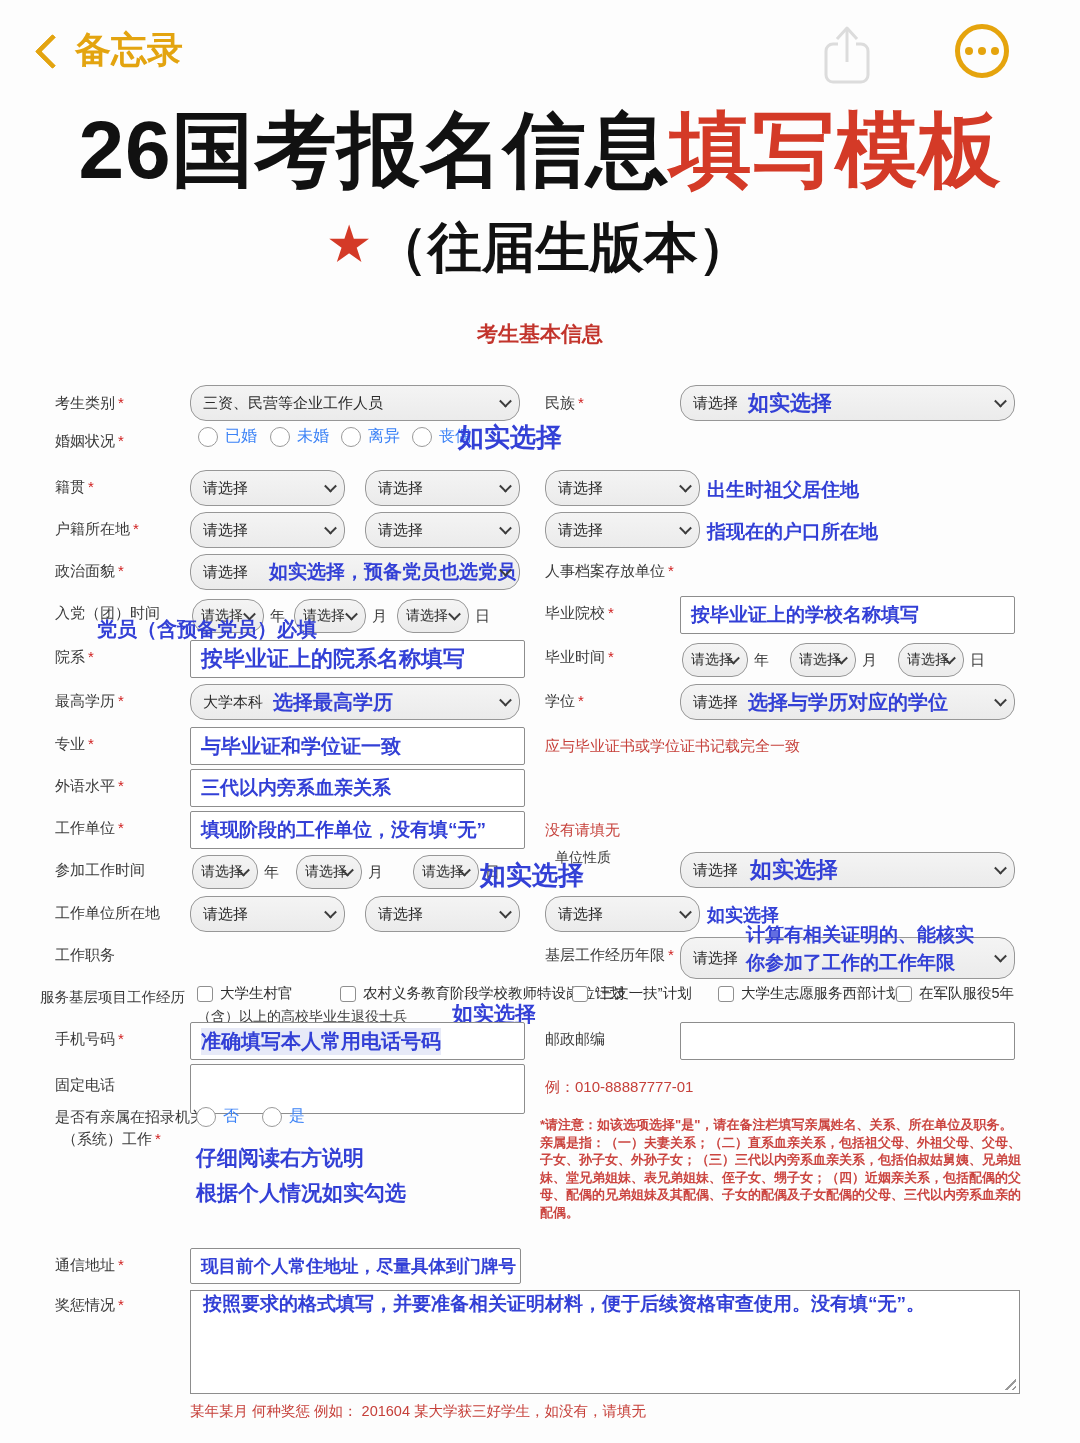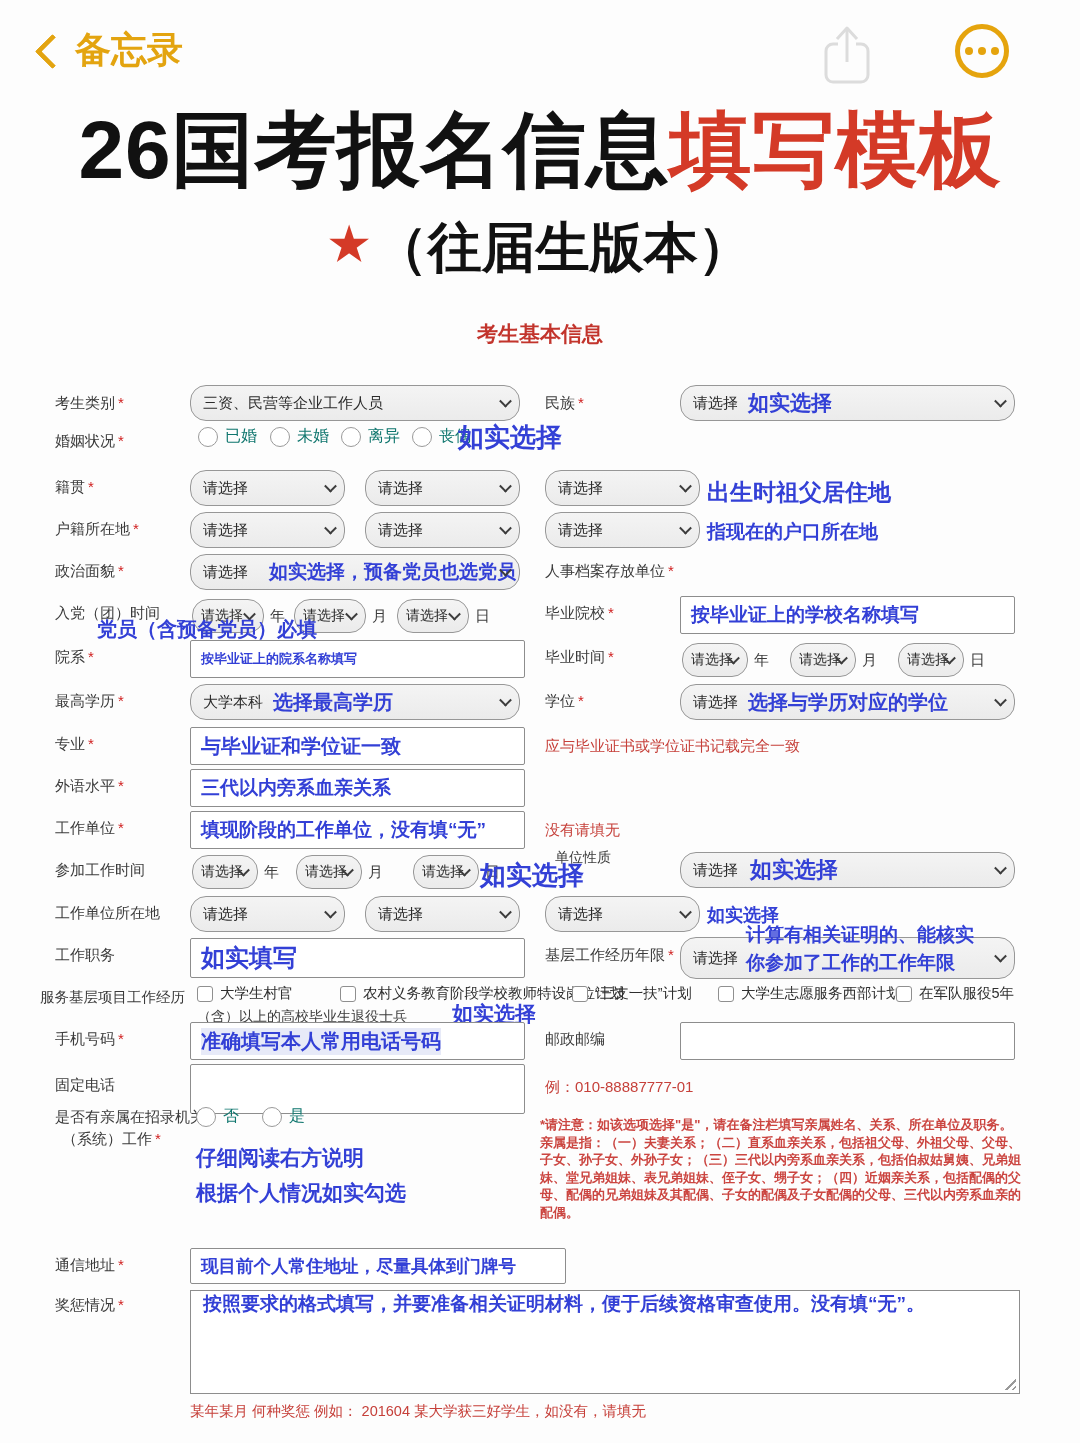"已婚" .radio-item { color: #0f766e -> #3b82f6 }
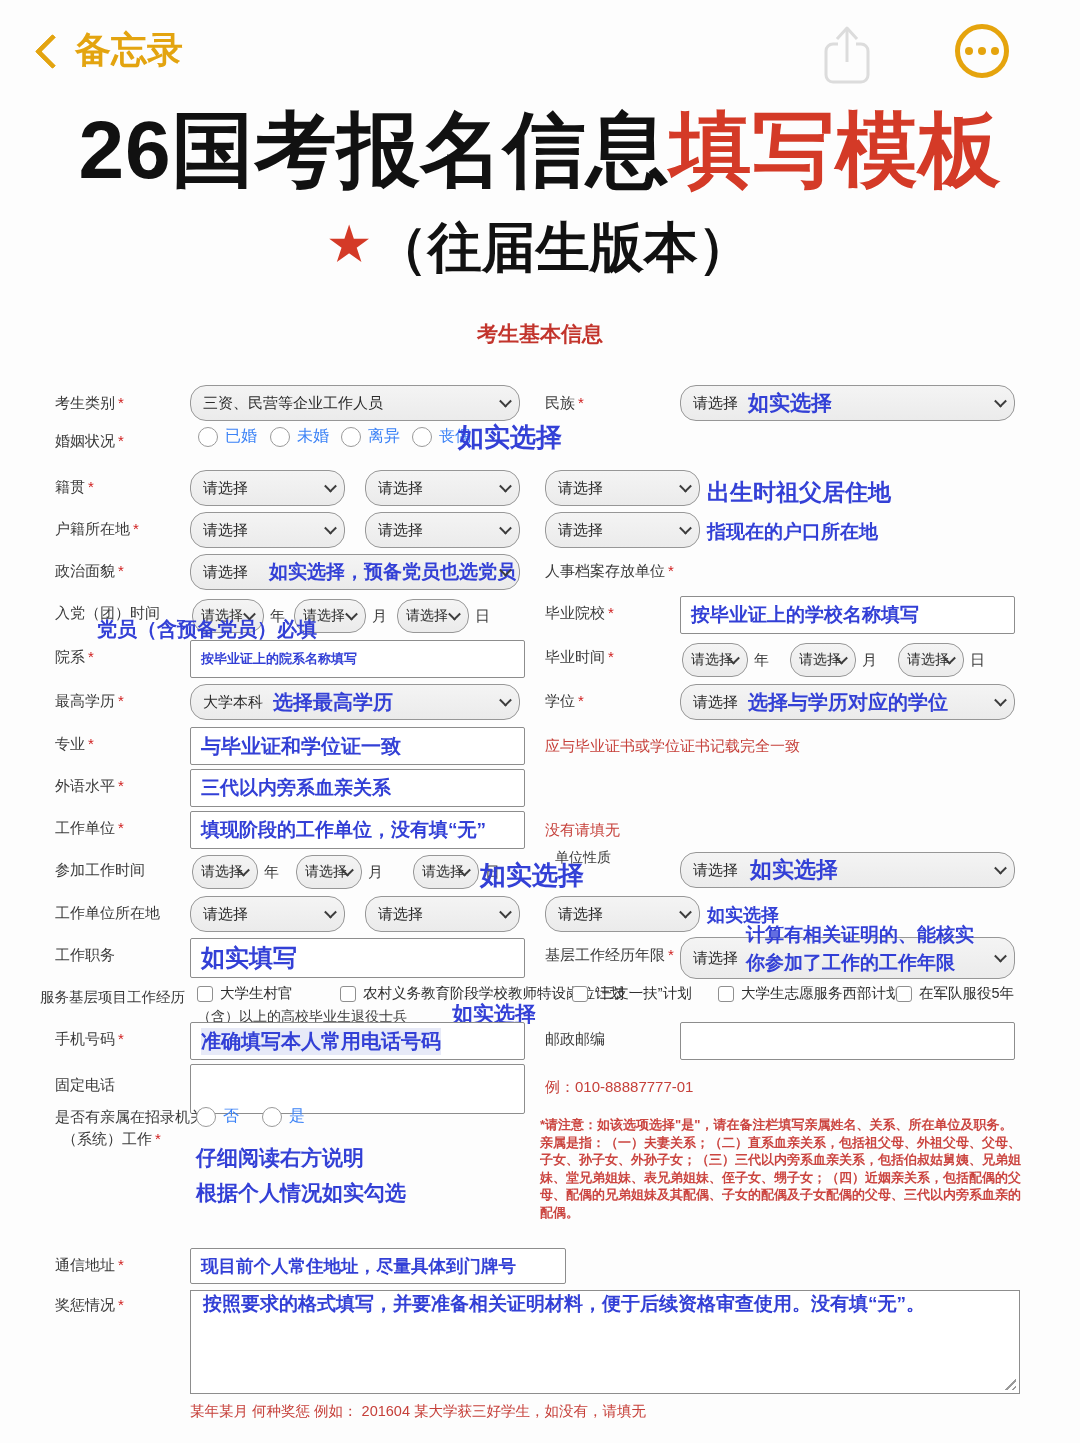"出生时祖父居住地" div.bluenote { font-size: 23px -> 19px }
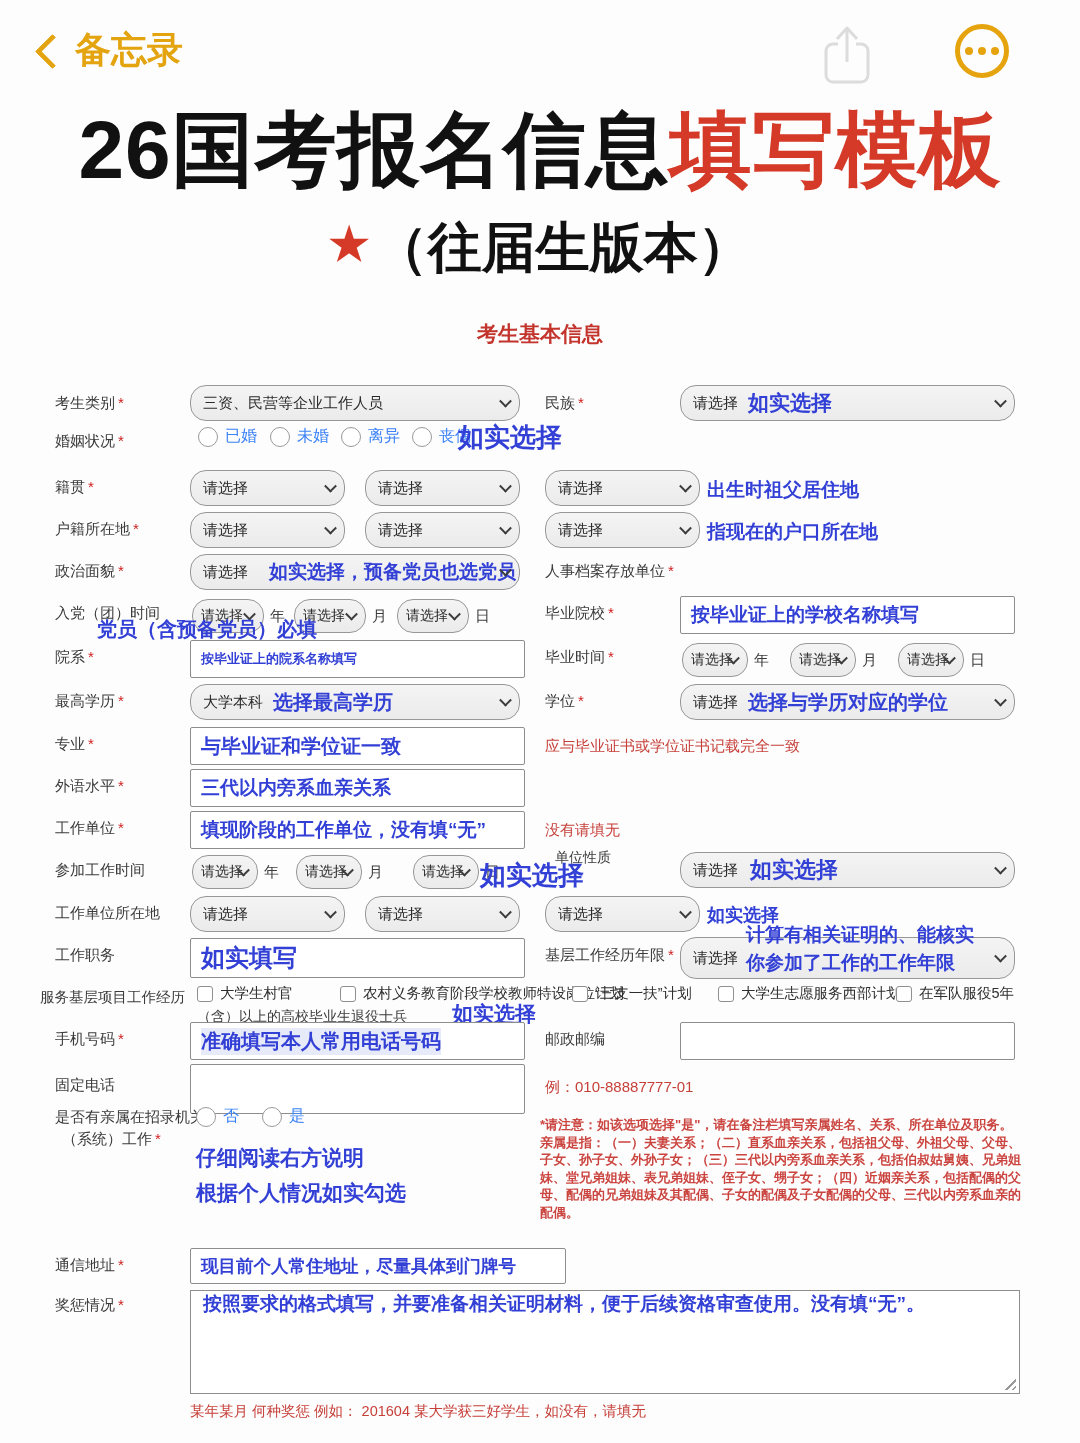"按毕业证上的院系名称填写" span.blue { font-size: 13px -> 22px }
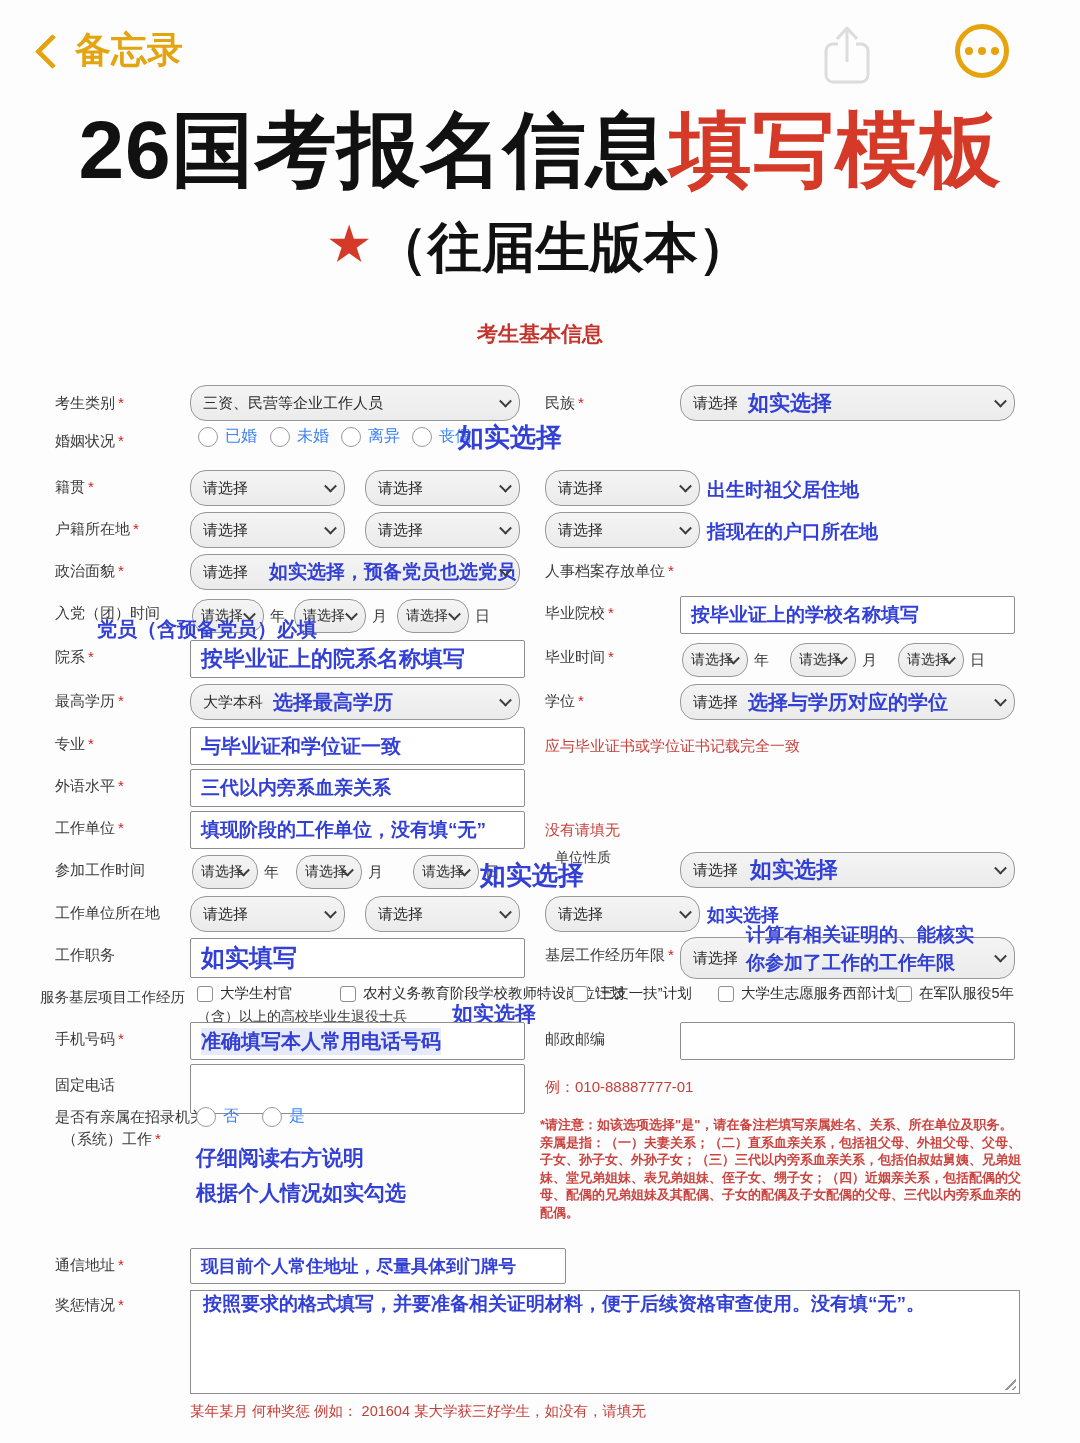"如实填写" div.inp { html: <div> <span>如实填写</span> </div> -> none }
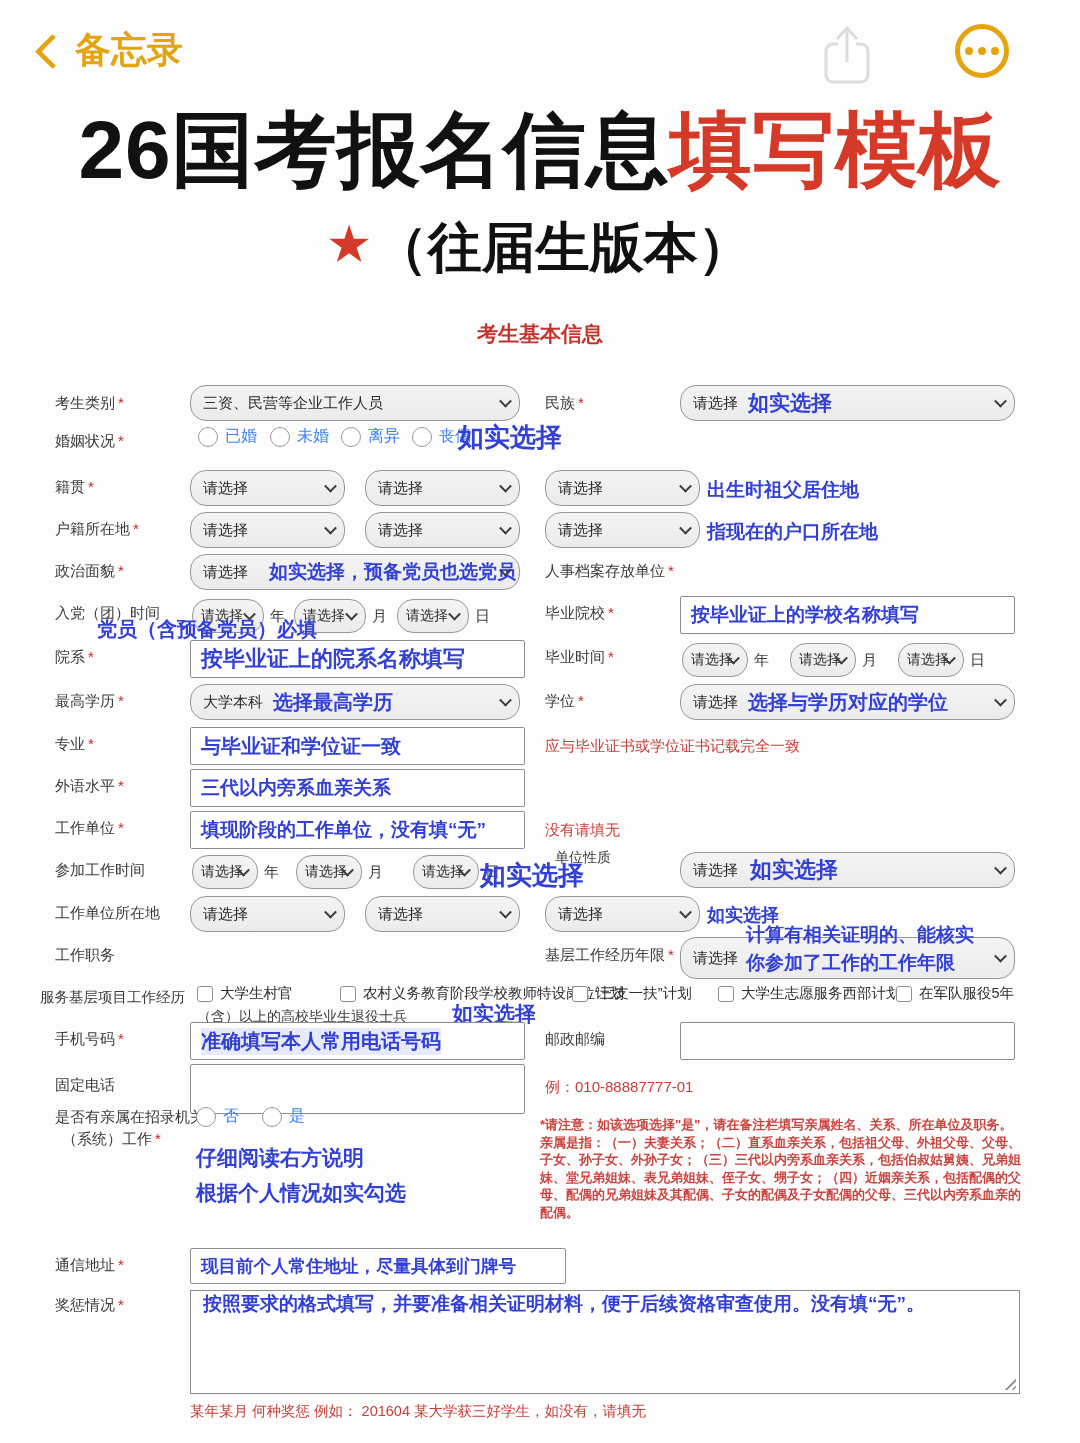"现目前个人常住地址，尽量具体到门牌号" div.inp { width: 376px -> 331px }
